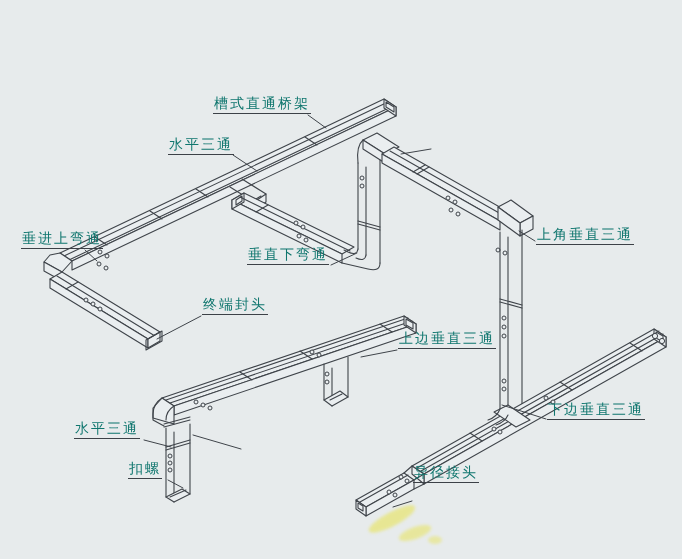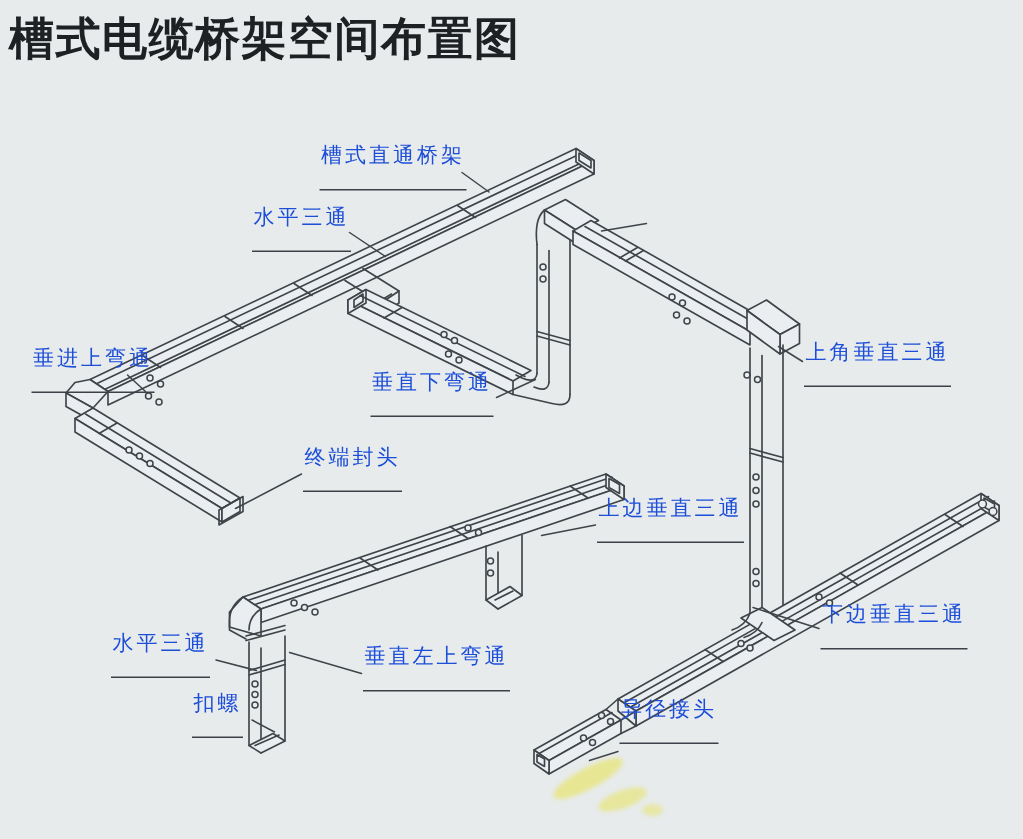"槽式电缆桥架空间布置图" div.title { html: <div>槽式电缆桥架空间布置图</div> -> none }
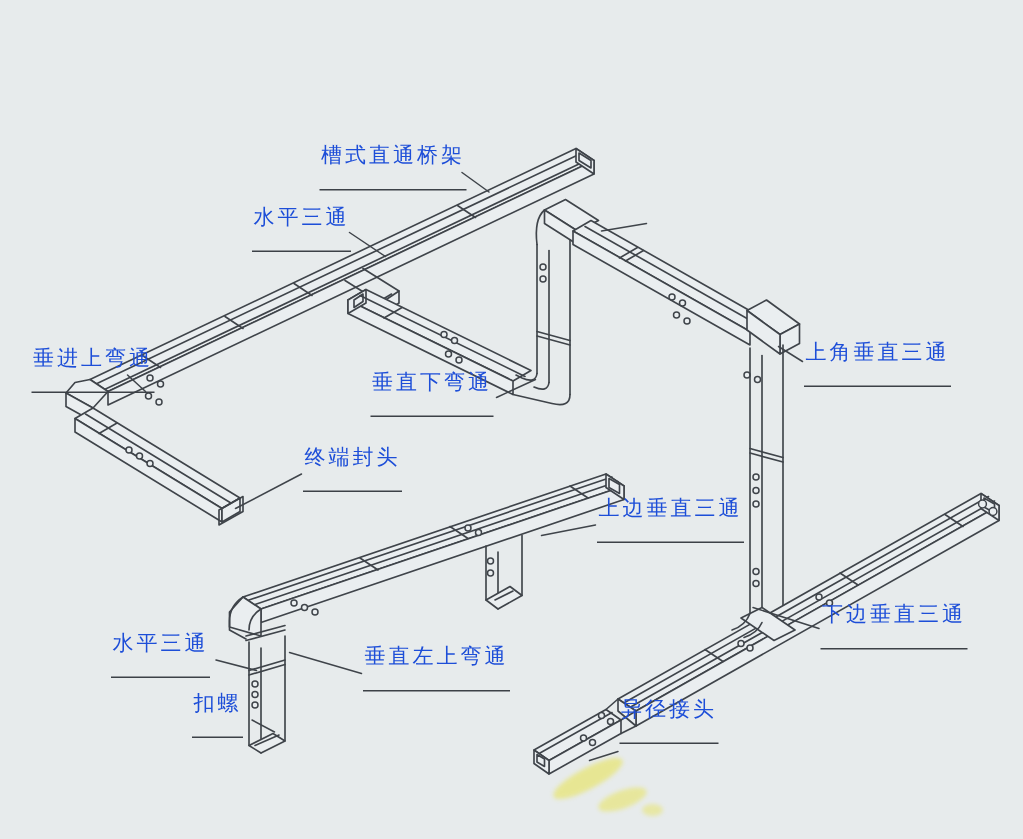"槽式直通桥架" .lbl { color: #1d4ed8 -> #0f766e; padding: 0 1px 15px 1px -> 0 1px 2px 1px }
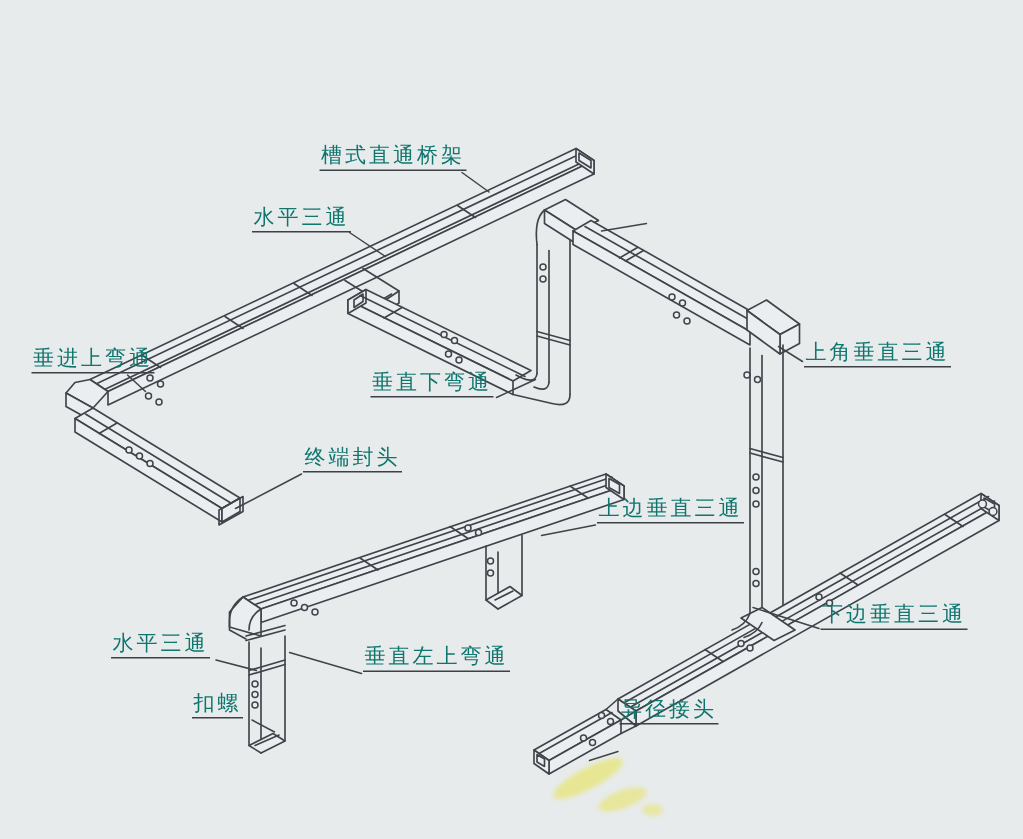"垂直左上弯通" div.lbl { html: <div>垂直左上弯通</div> -> none }
